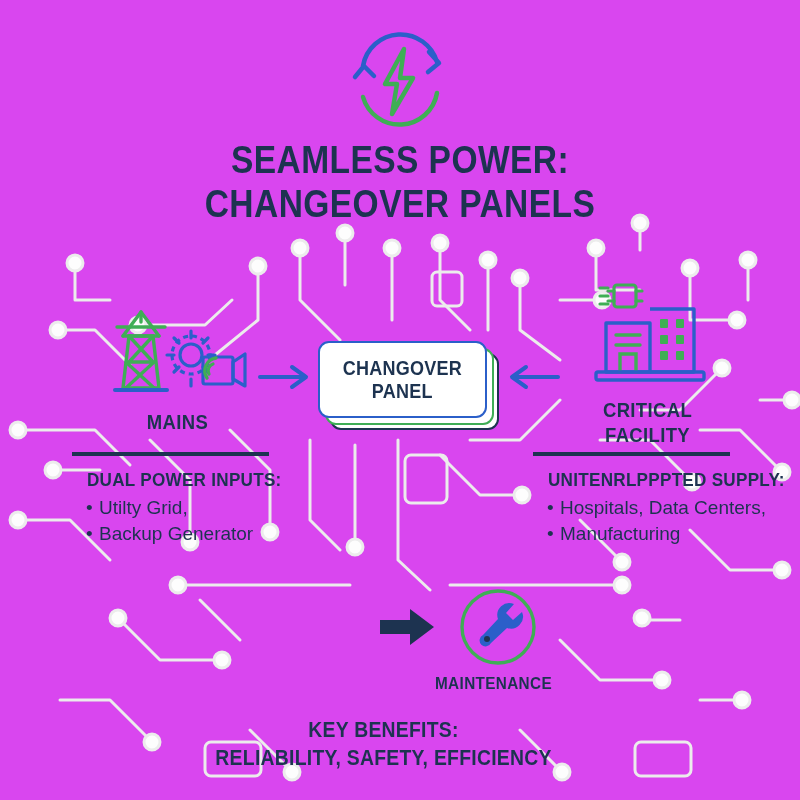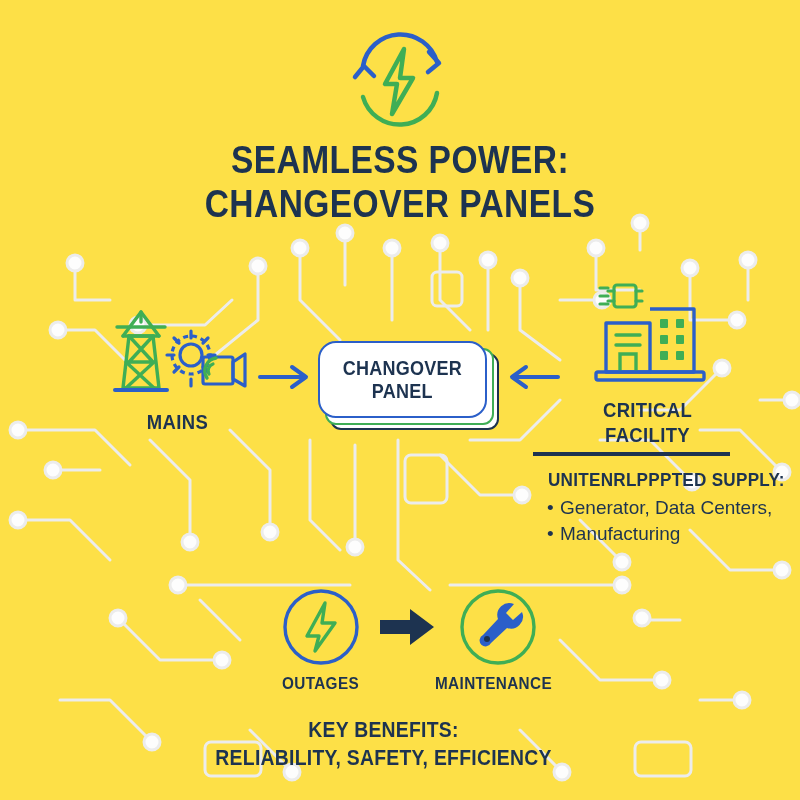"SEAMLESS POWER:" #stage { background: #fde047 -> #d946ef }
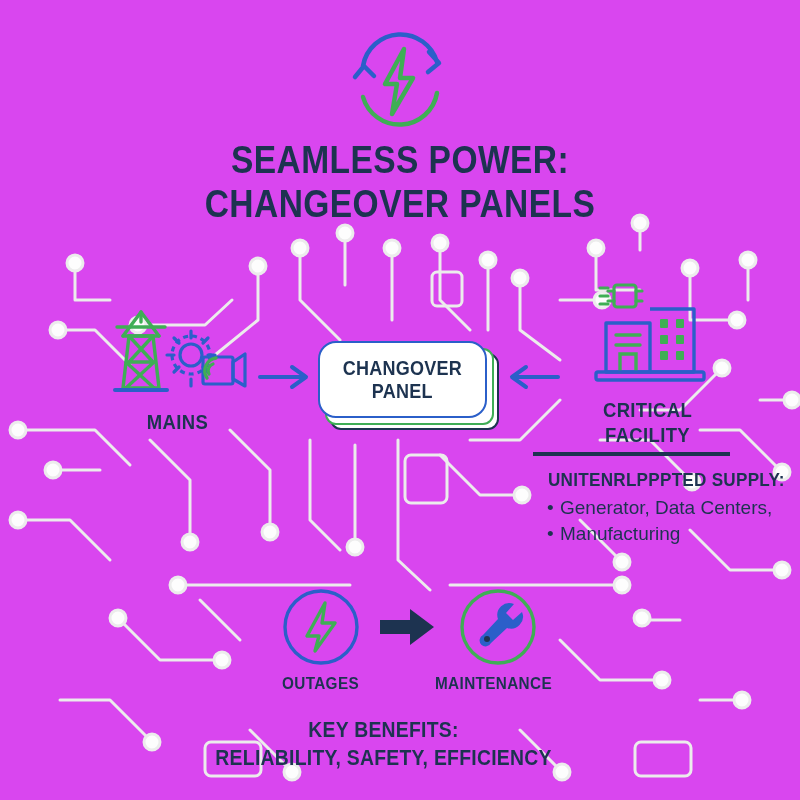"CHANGOVER" #panel-box { border-radius: 18px -> 11px }
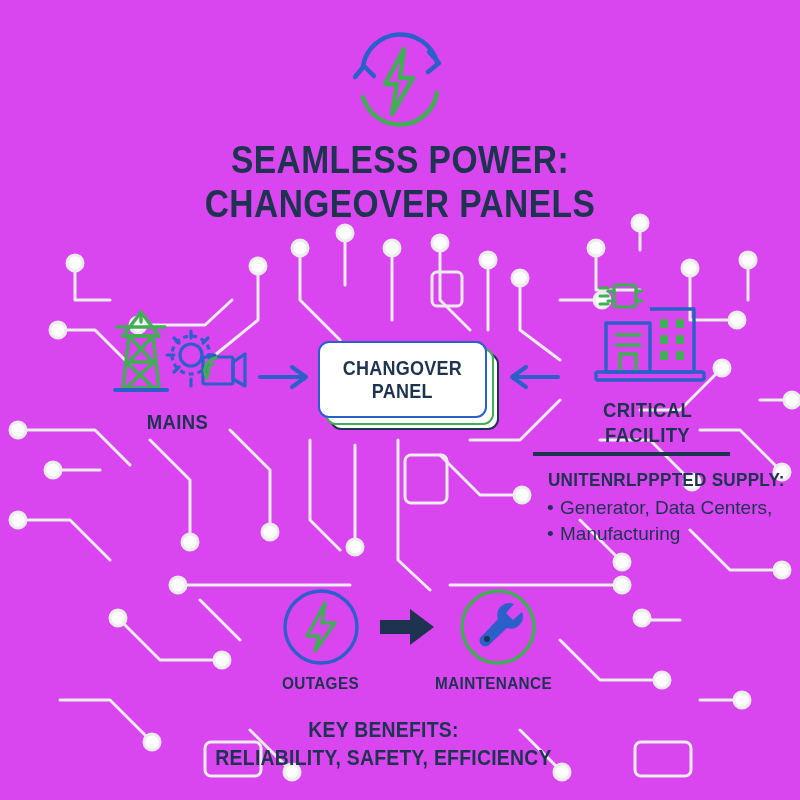"DUAL POWER INPUTS:" div.layer { html: none -> <div> <div></div> <div>DUAL POWER INPUTS:</div> <div> <span>•</span><span>Utilty Grid,</span> </div> <div> <span>•</span><span>Backup Generator</span> </div> </div> }
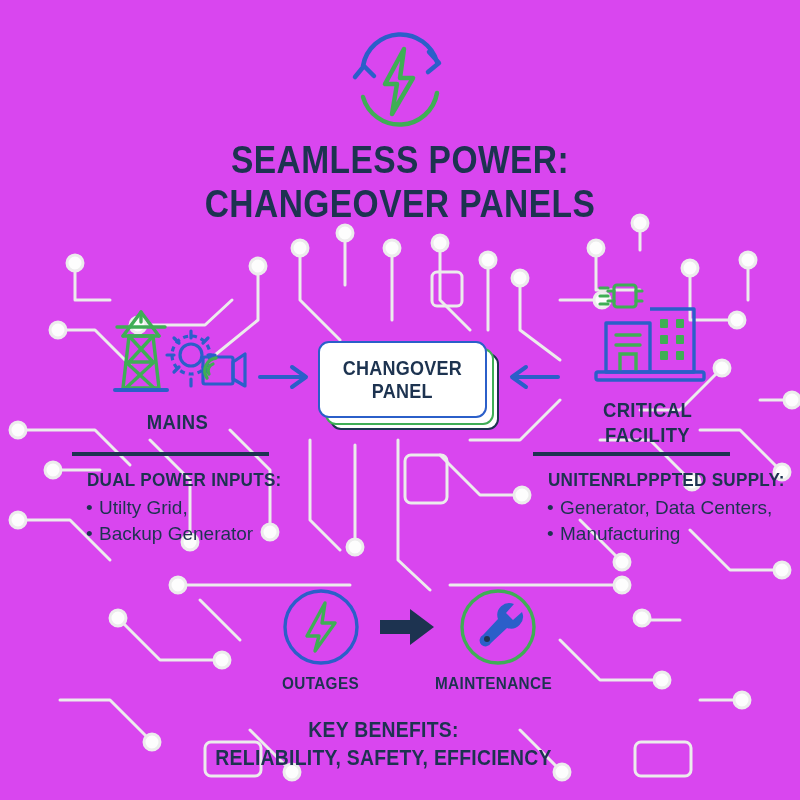"Generator, Data Centers," span { text: Generator -> Hospitals }
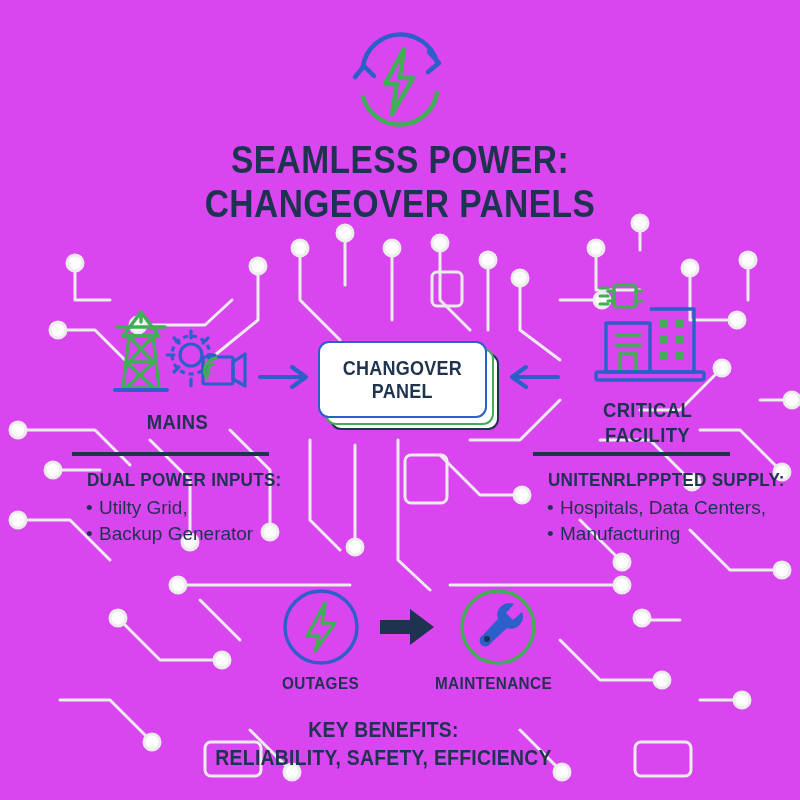"OUTAGES" div.layer { html: <div> <svg> <circle></circle> <path></path> </svg> <div>OUTAGES</div> </div> -> none }
